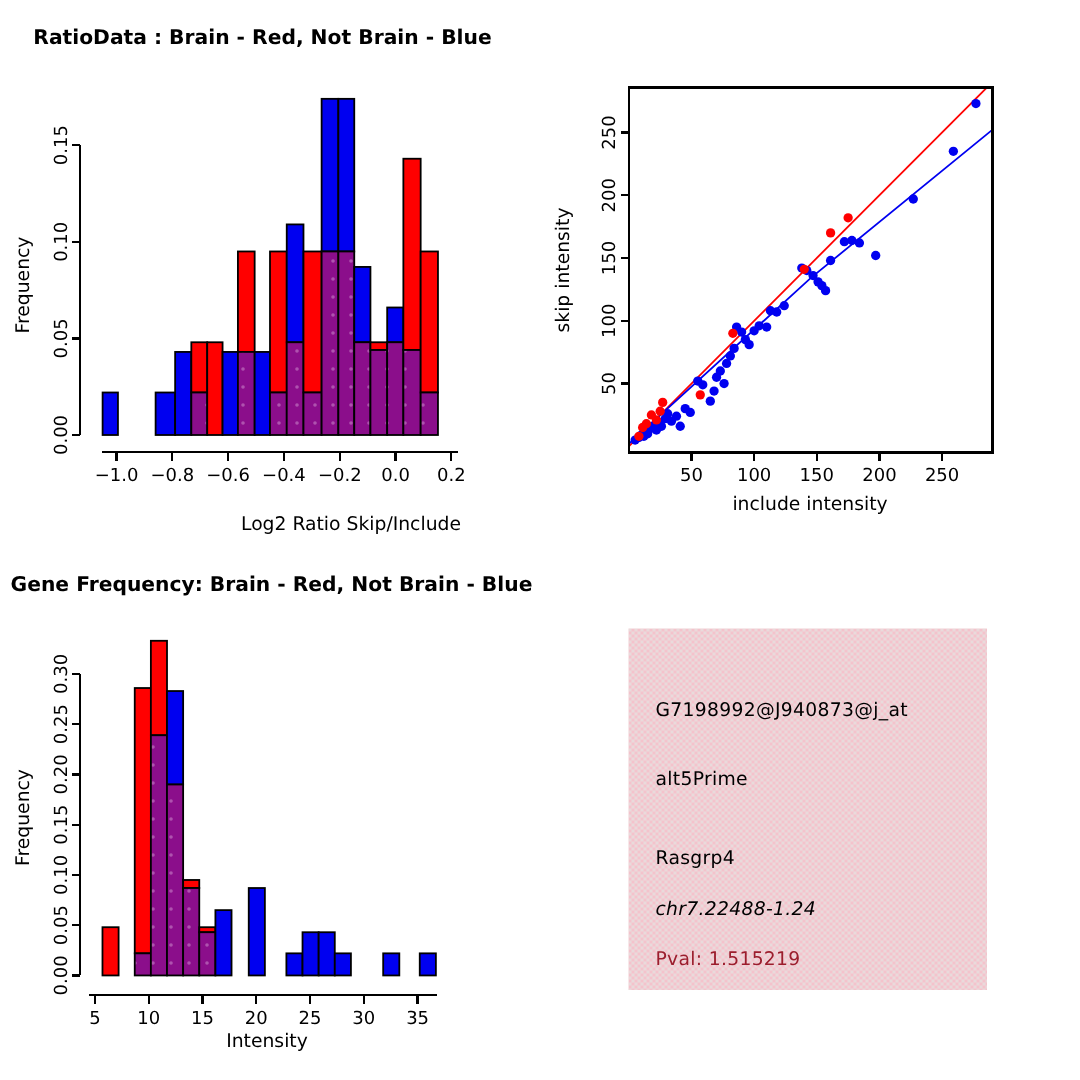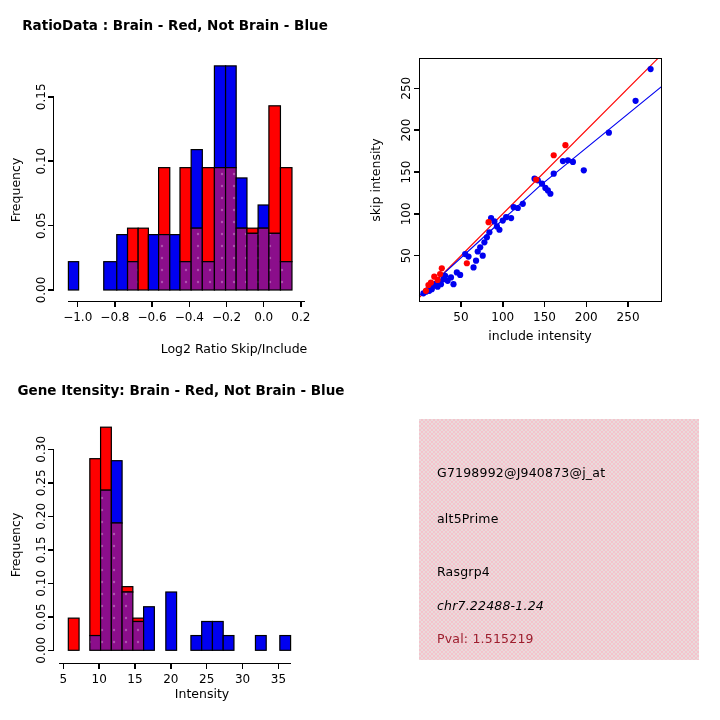"Gene Itensity: Brain - Red," div.ptitle { text: Itensity -> Frequency }
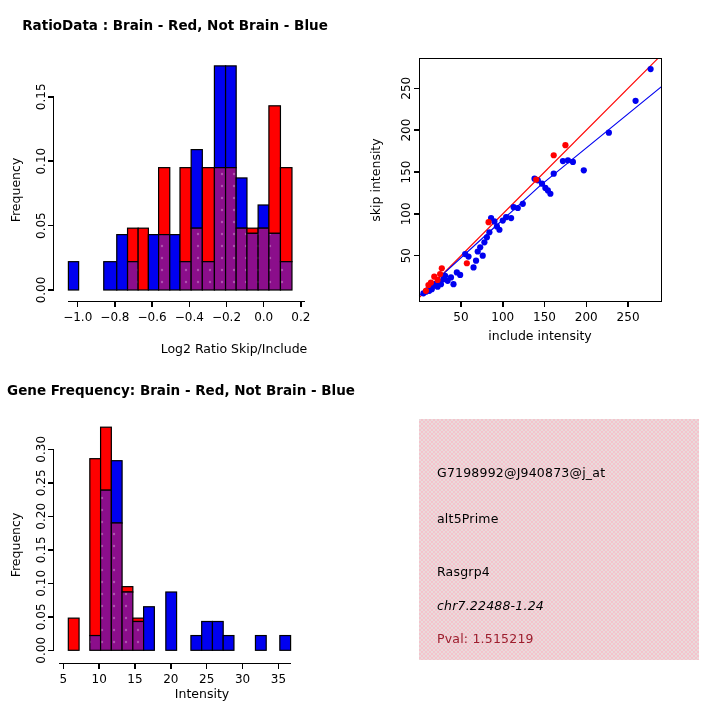"G7198992@J940873@j_at" .infobox { width: 280px -> 239px }
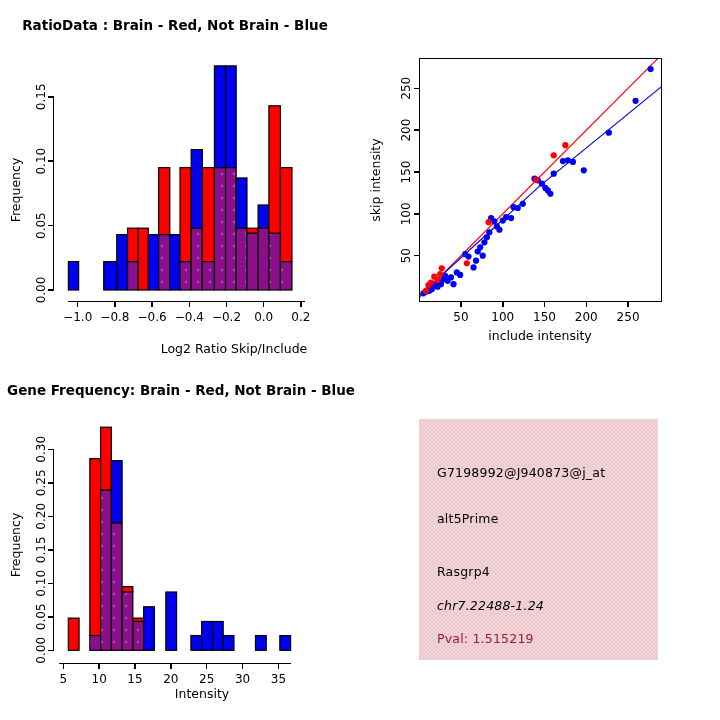"Intensity" div.alabel { margin-left: 24px -> none }
